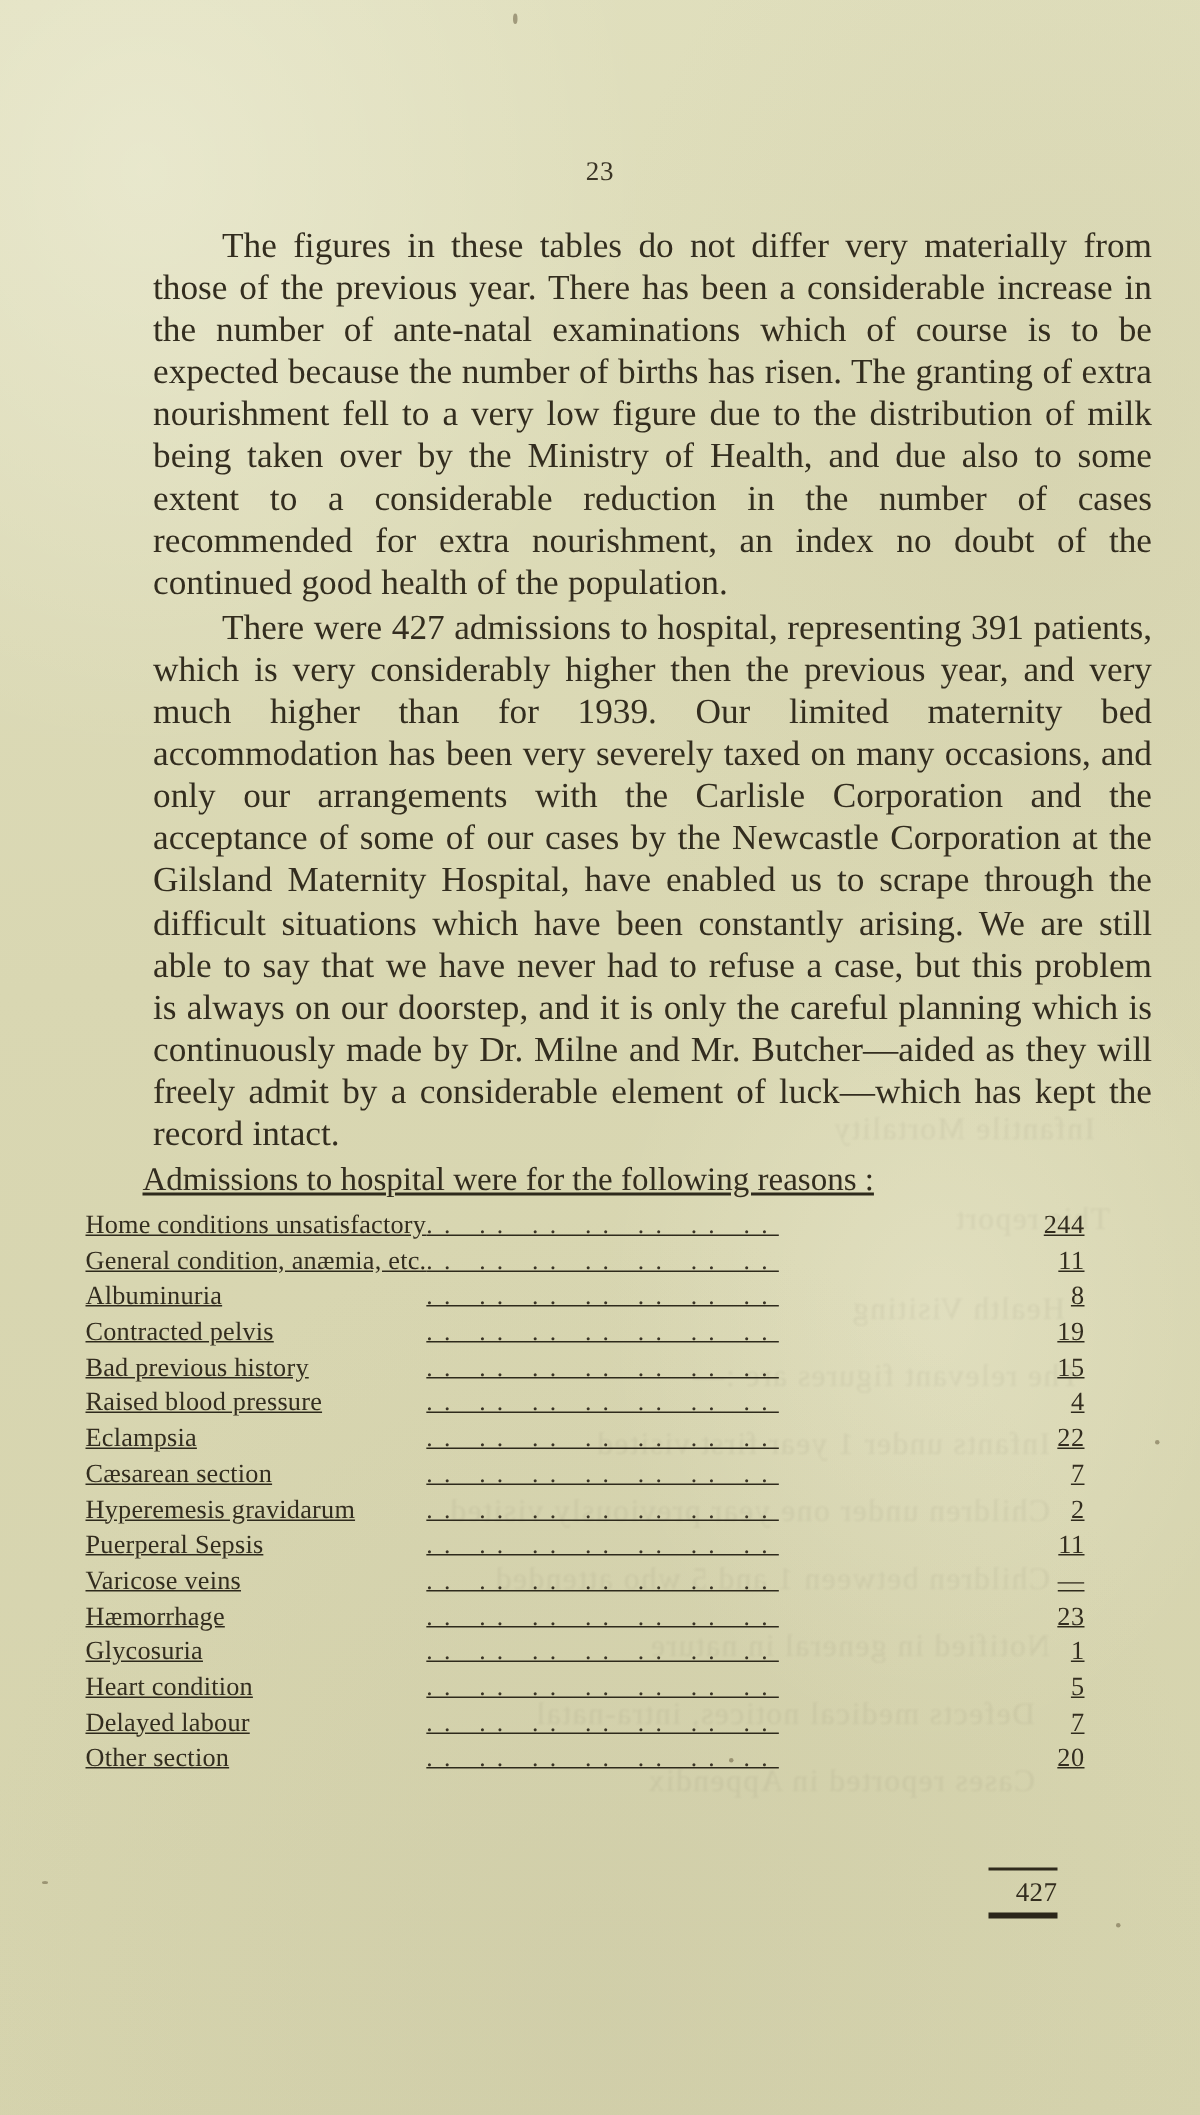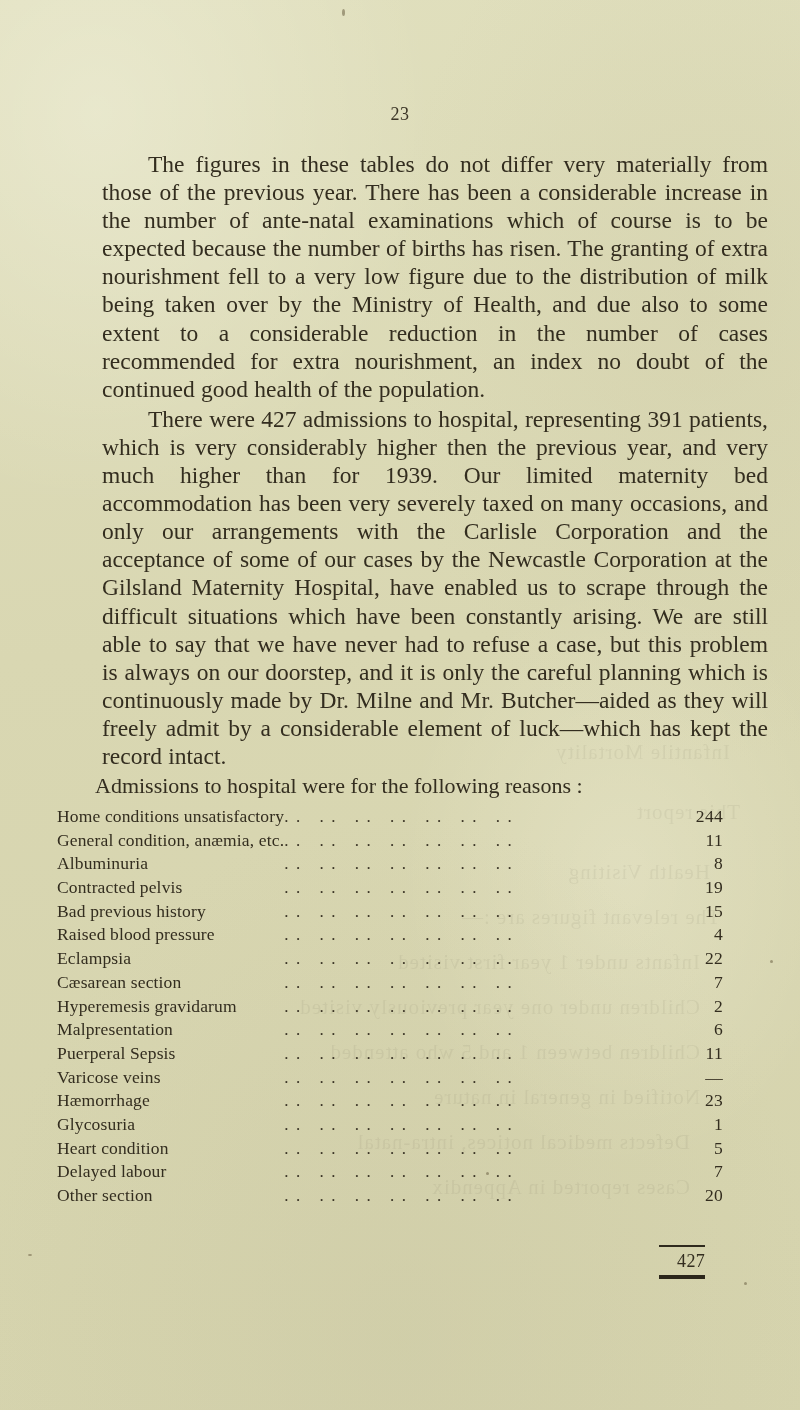"Admissions to hospital were for" .table-block { text-decoration: none -> underline }
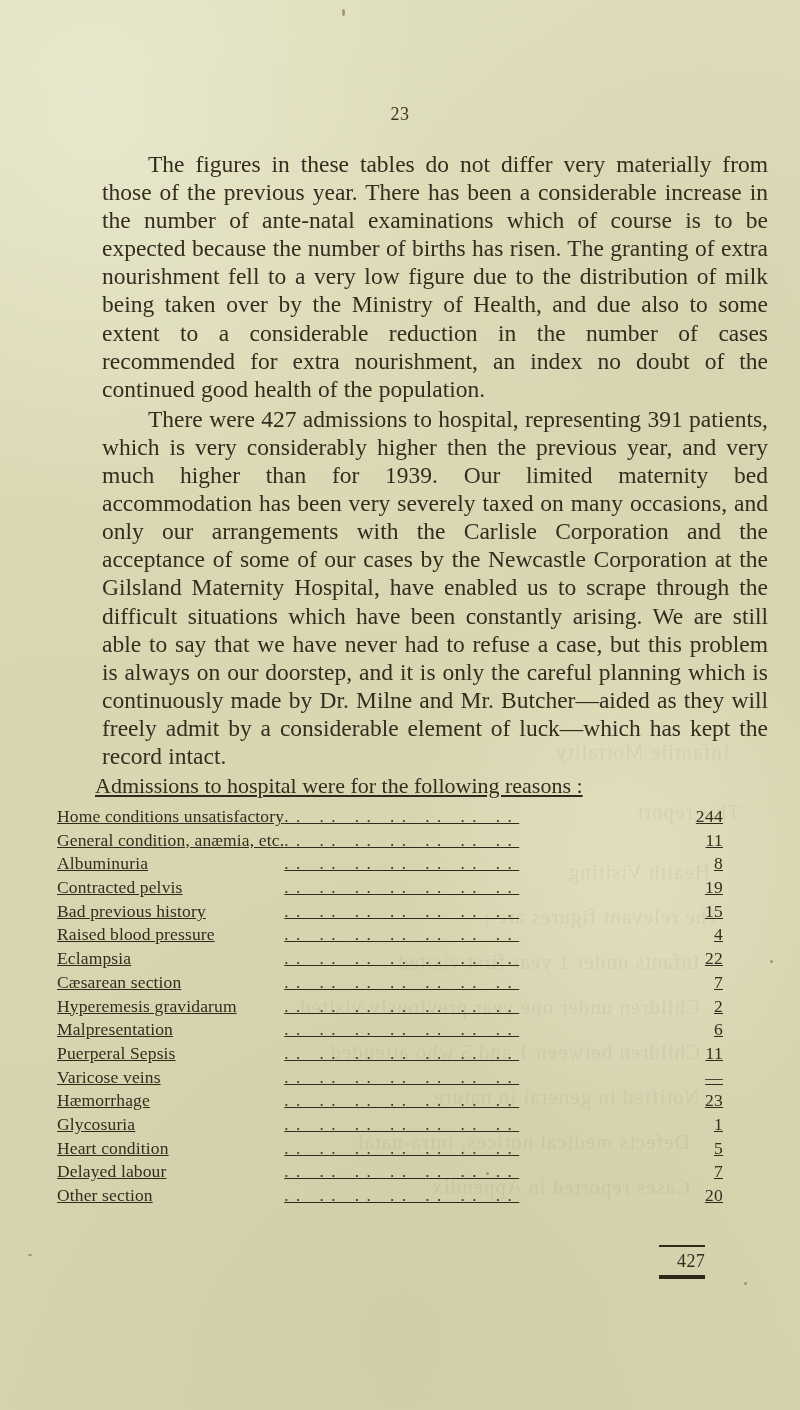"Malpresentation" tr { html: <tr> <td>Malpresentation</td> <td> <span>.. .. .. .. .. .. ..</span> </td> <td>6</td> </tr> -> none }
